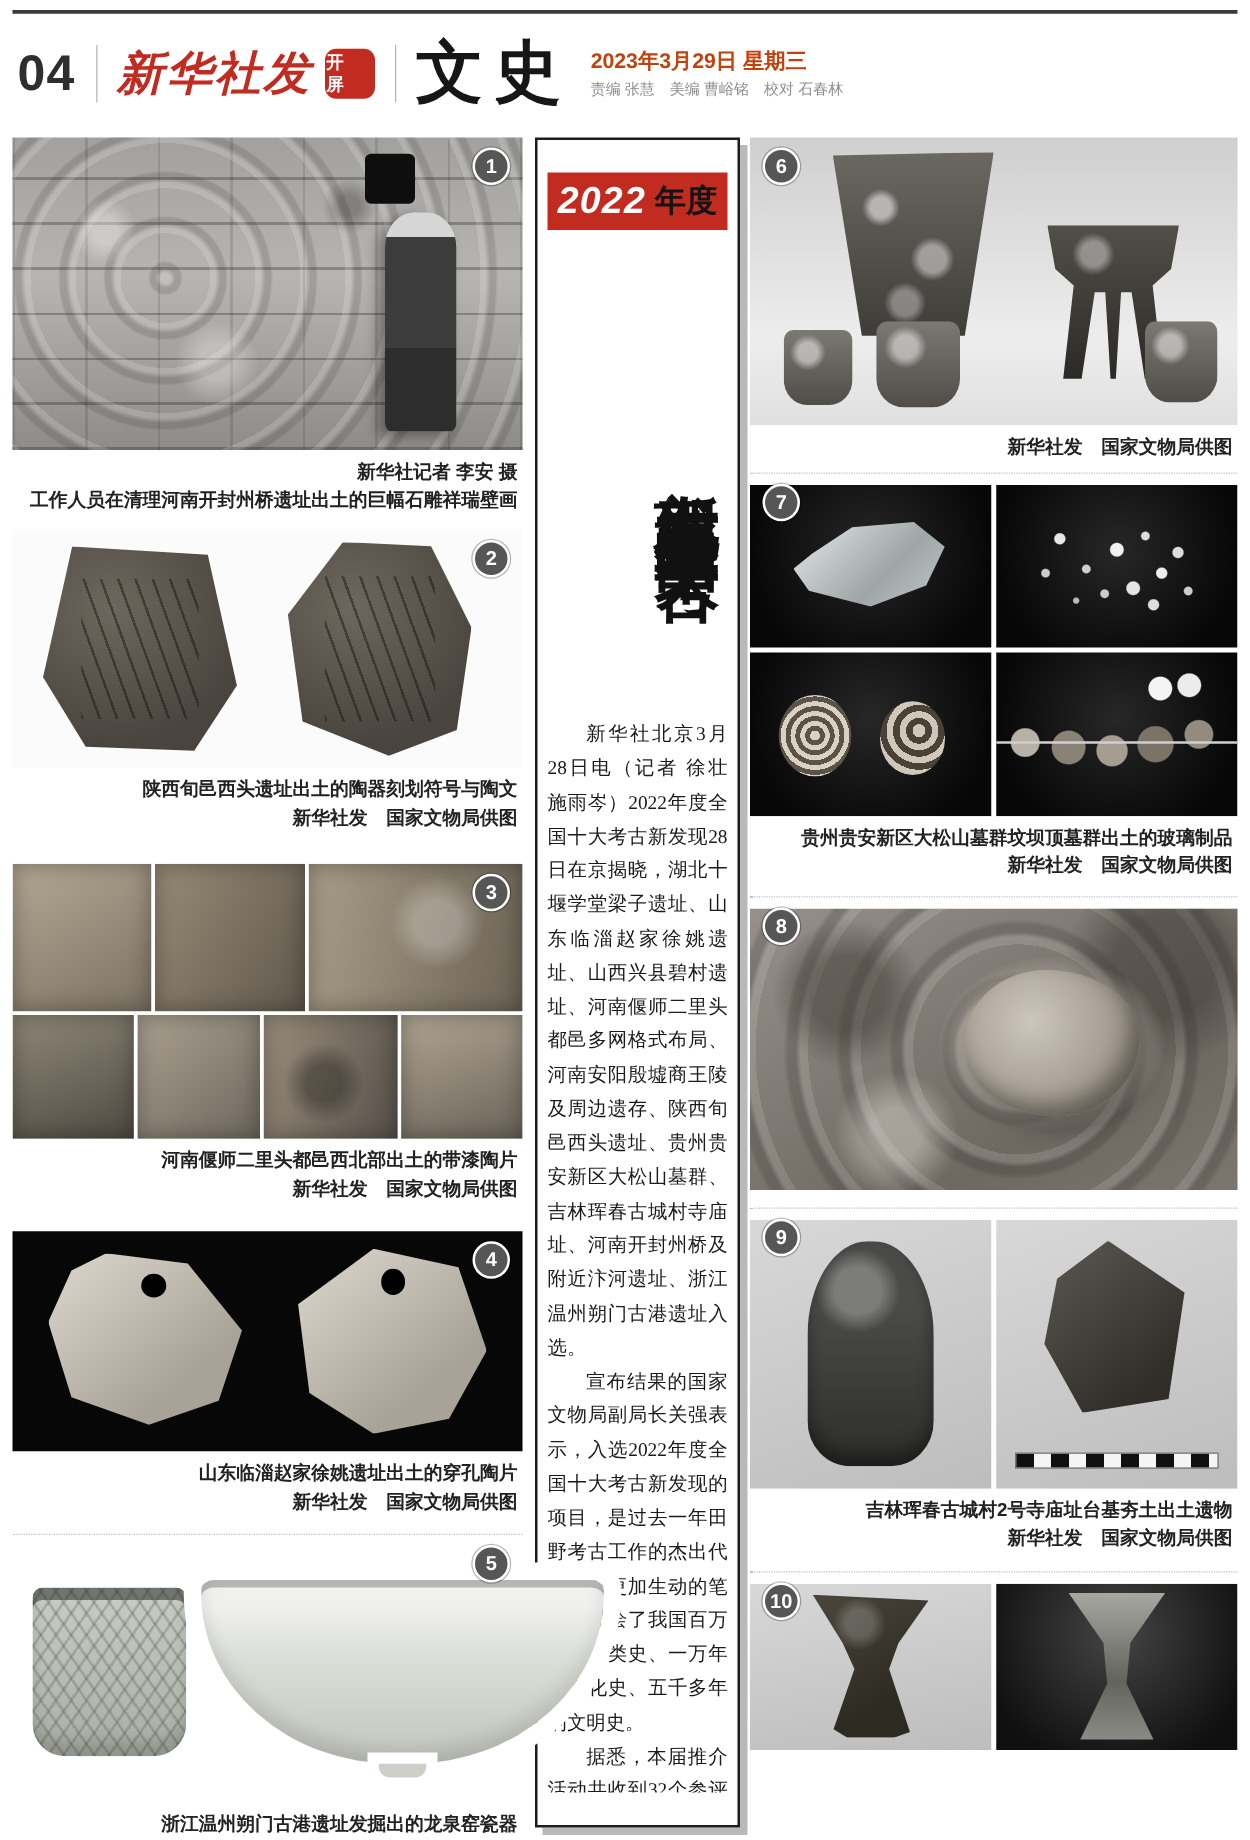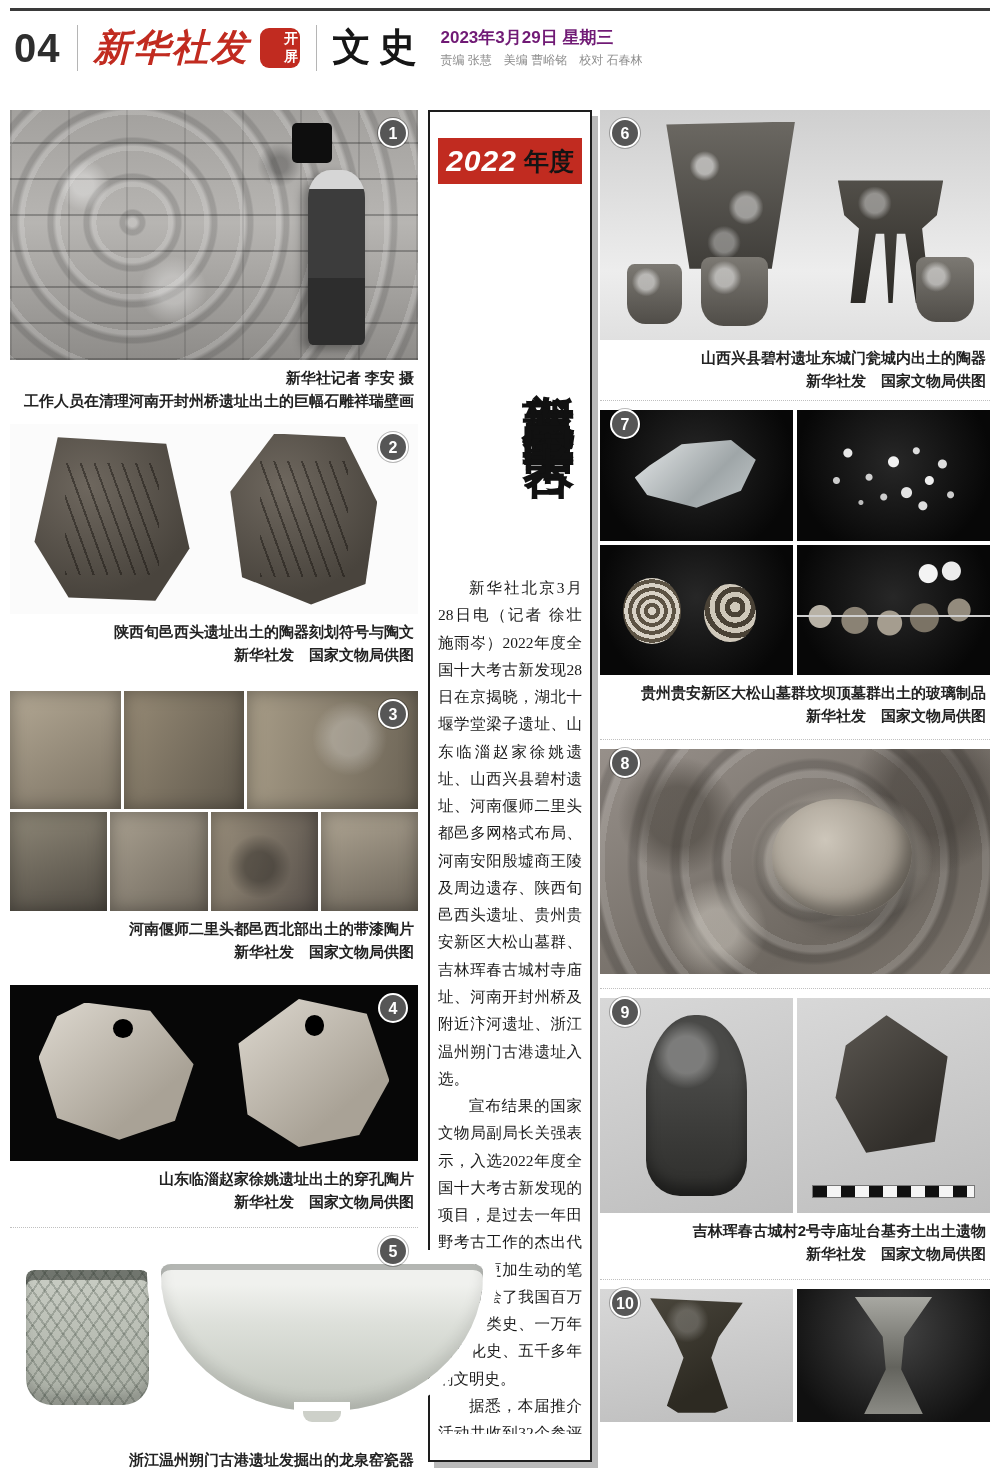"开屏" .seal { justify-content: flex-end -> flex-start }
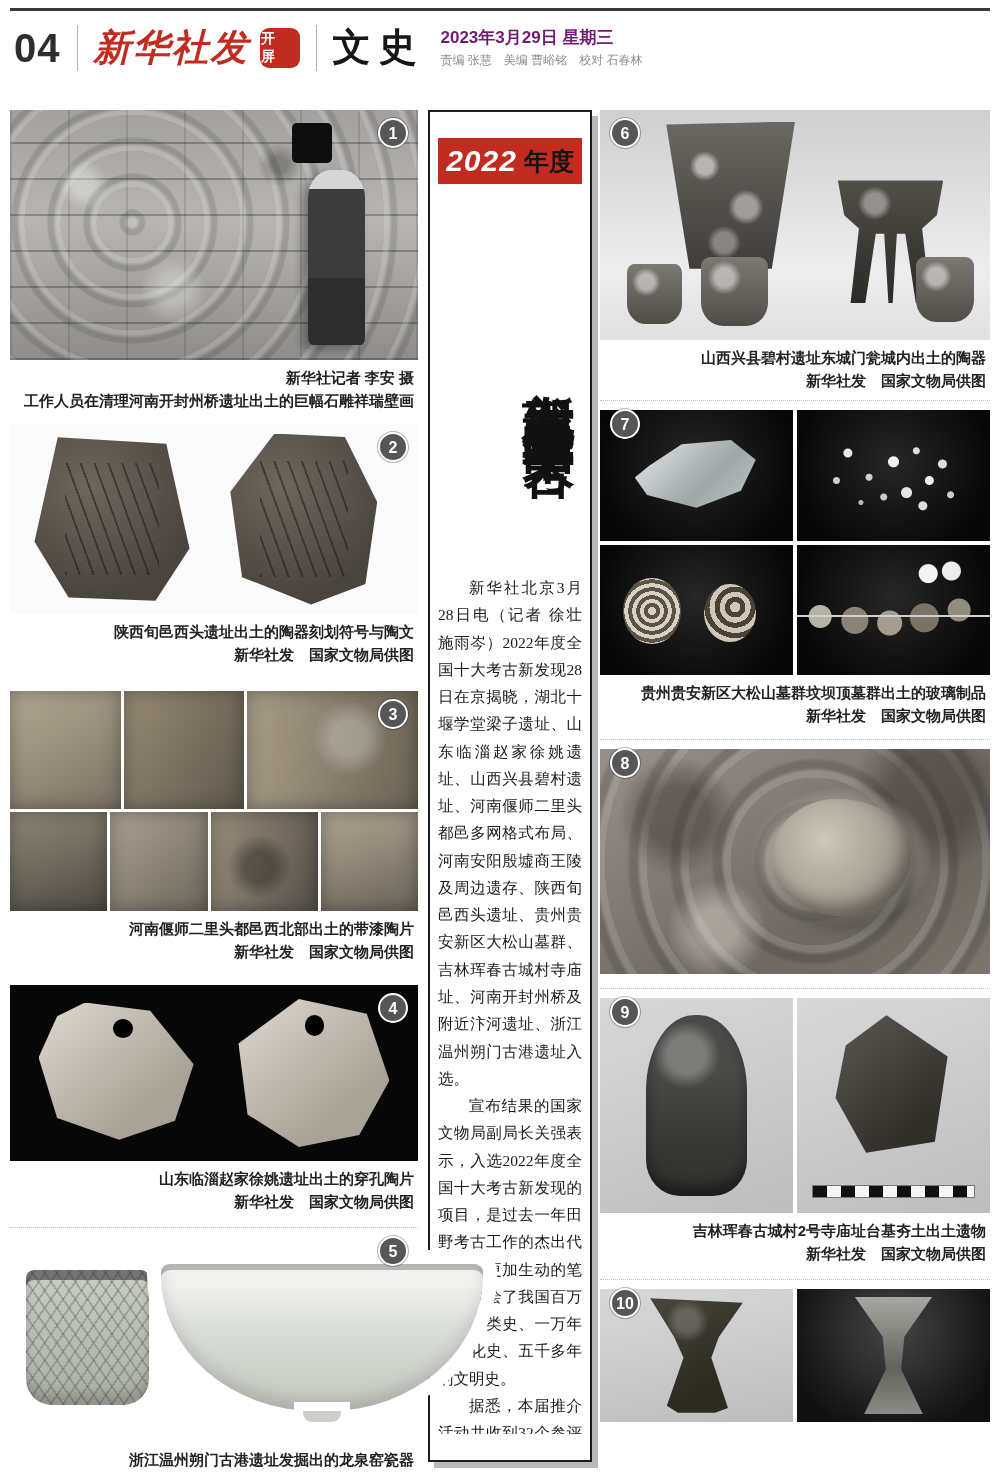"文史" .section-title { font-size: 38px -> 54px }
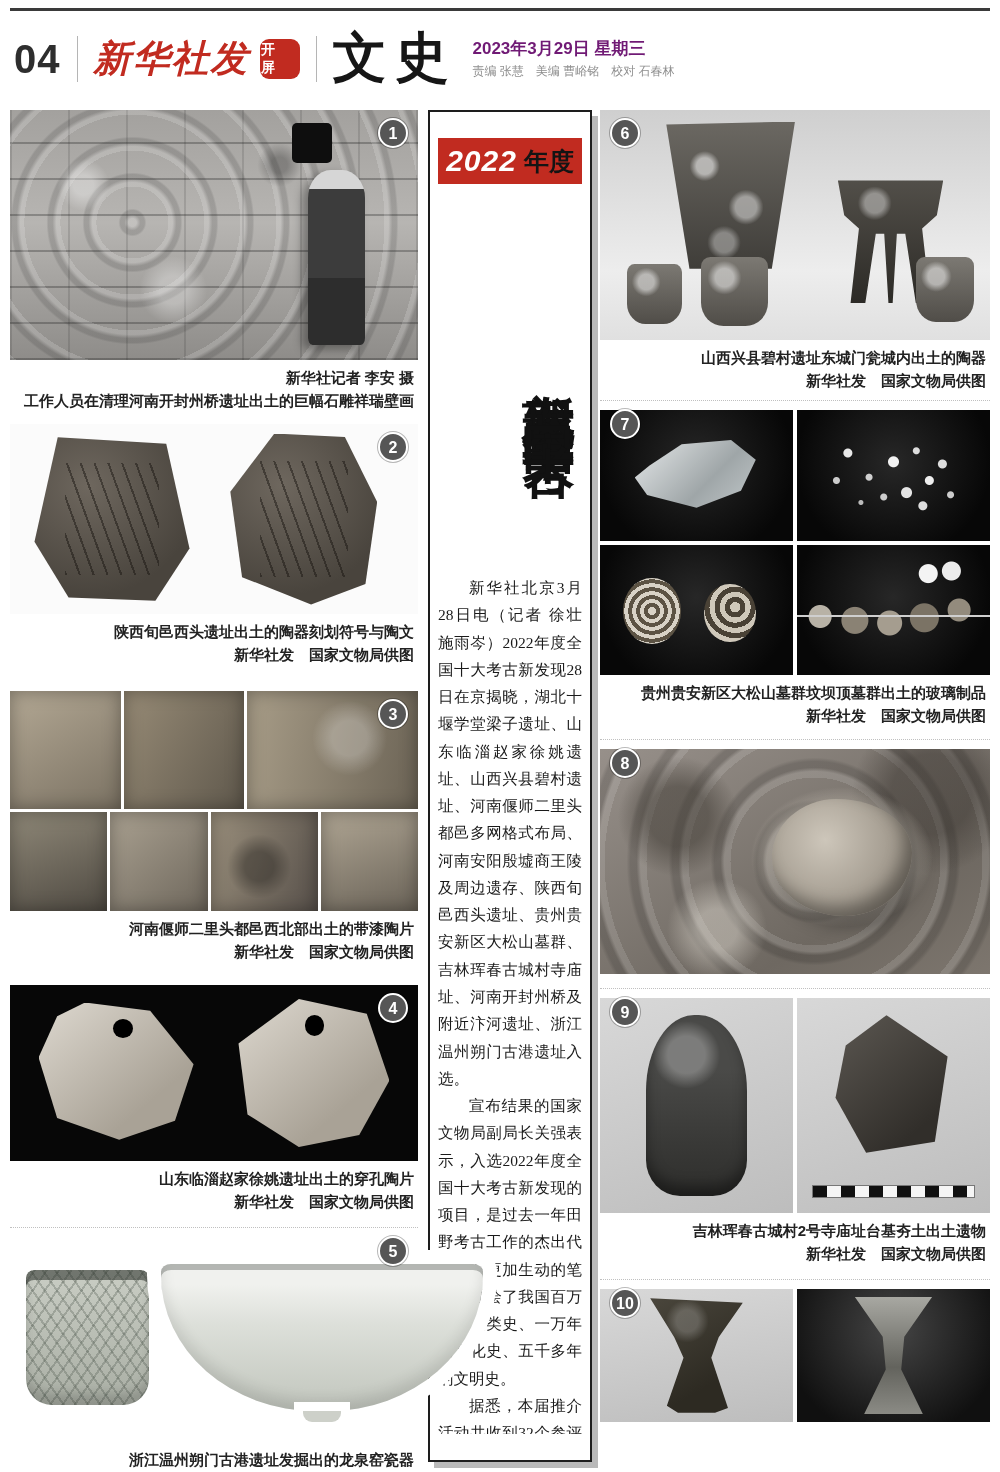"2023年3月29日 星期三" .date { color: #701a75 -> #c2410c }
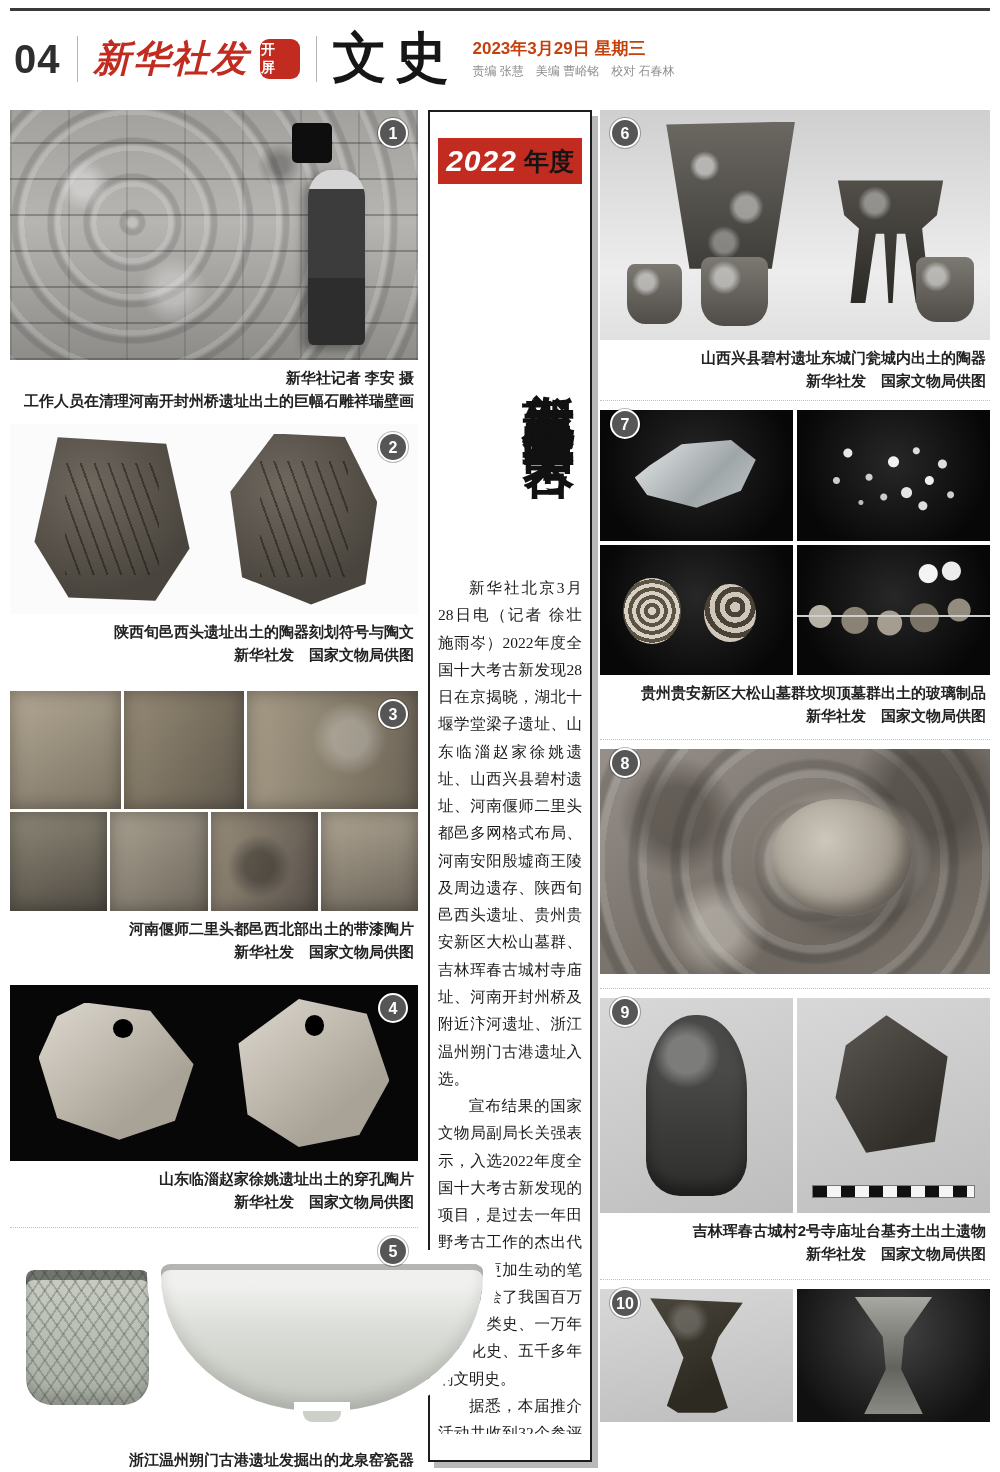"山西兴县碧村遗址东城门瓮城内出土的陶器" div.cap { html: <div>山西兴县碧村遗址东城门瓮城内出土的陶器</div> -> none }
